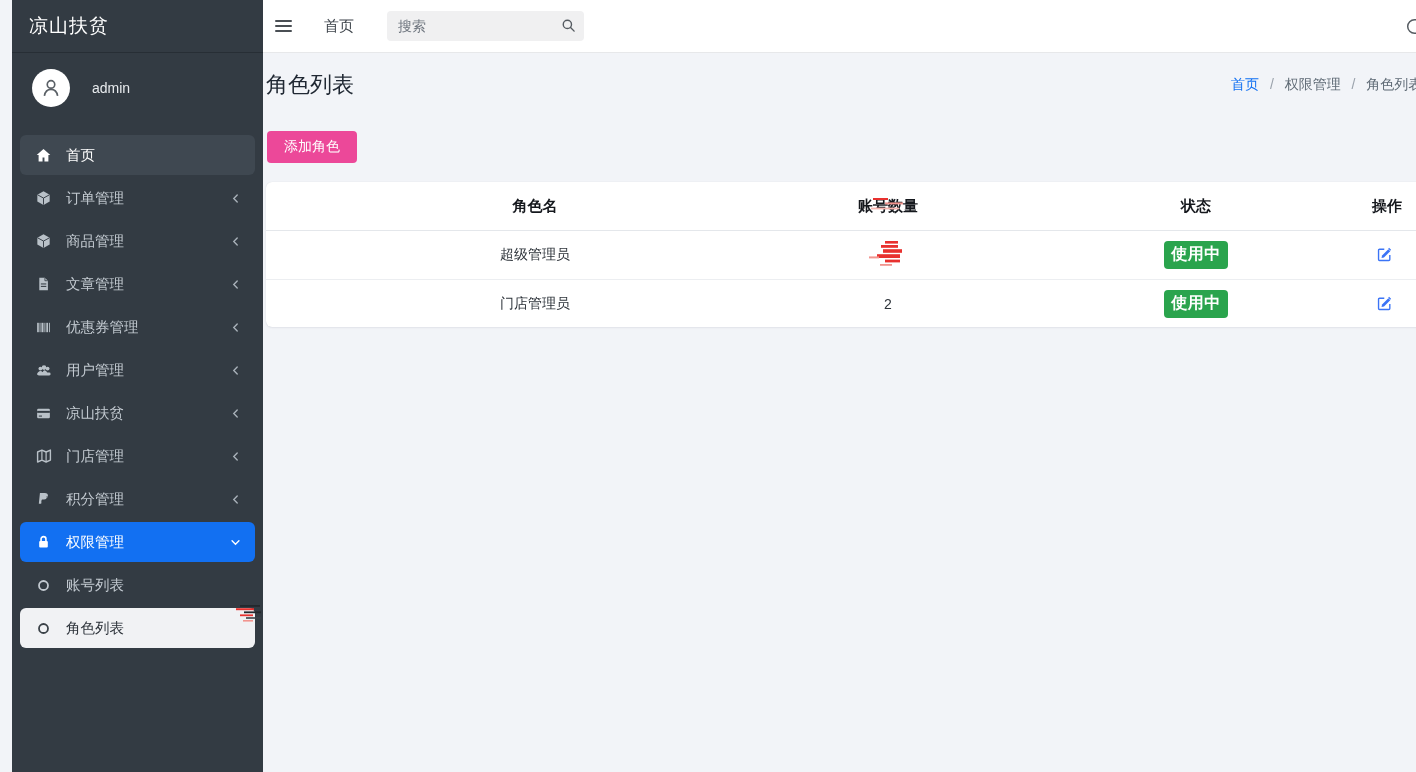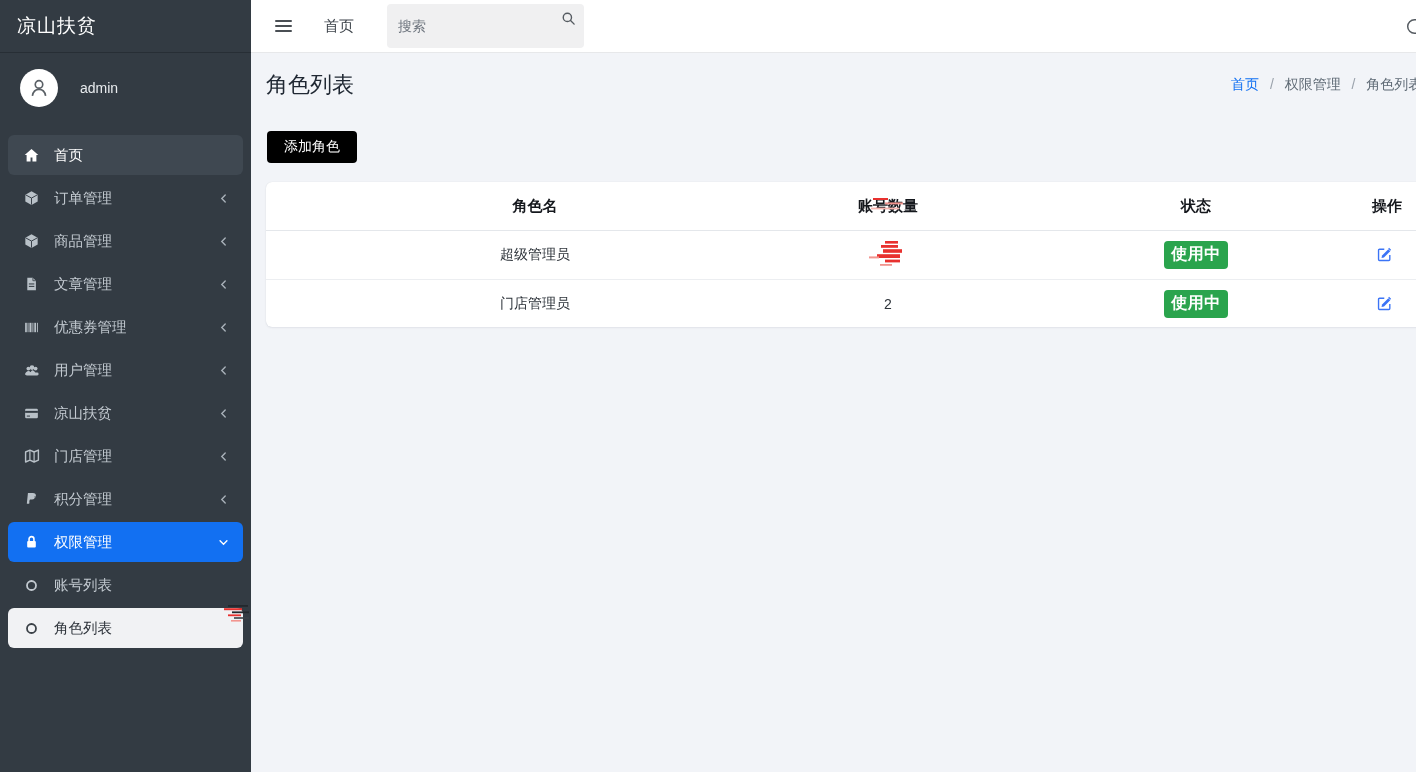"凉山扶贫" .sidebar { left: 0 -> 12px }
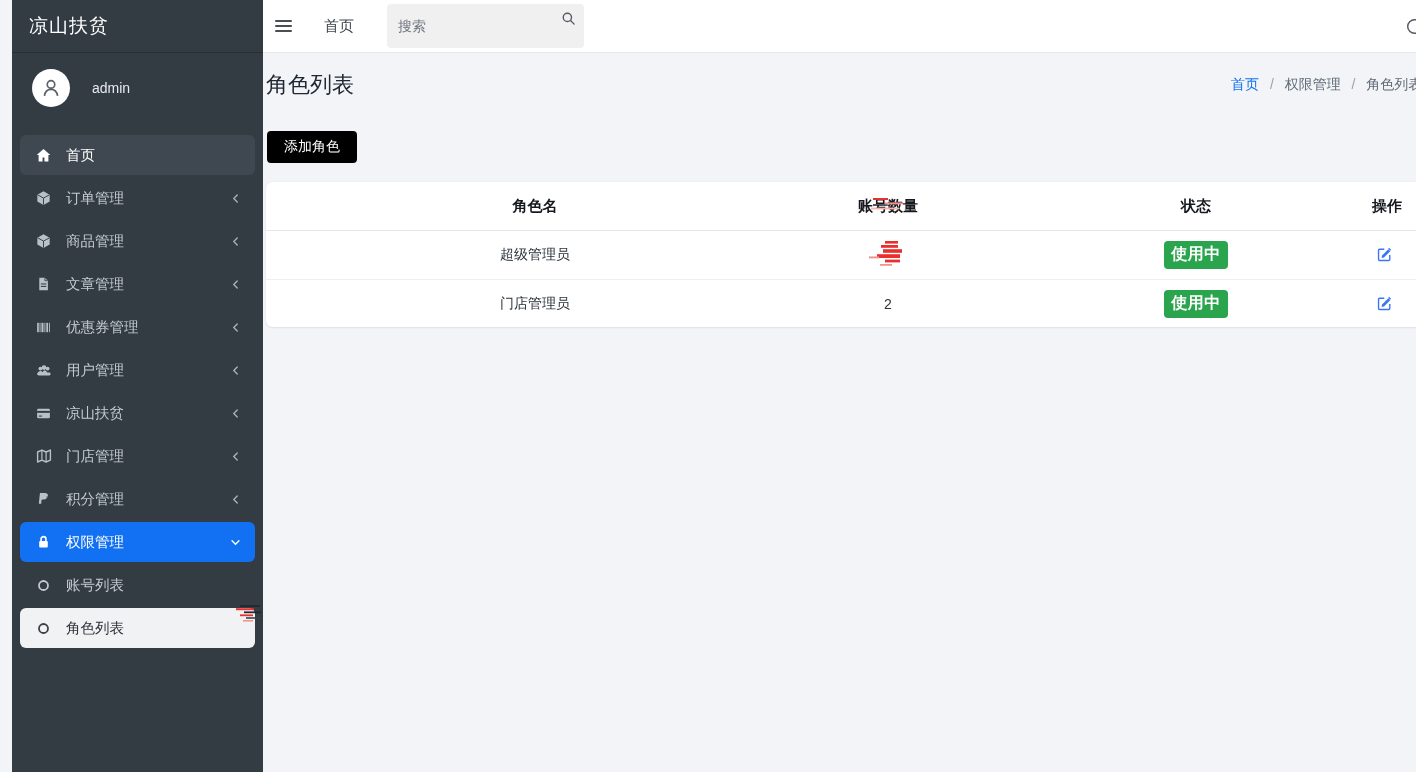"搜索" .searchbox { height: 44px -> 30px }
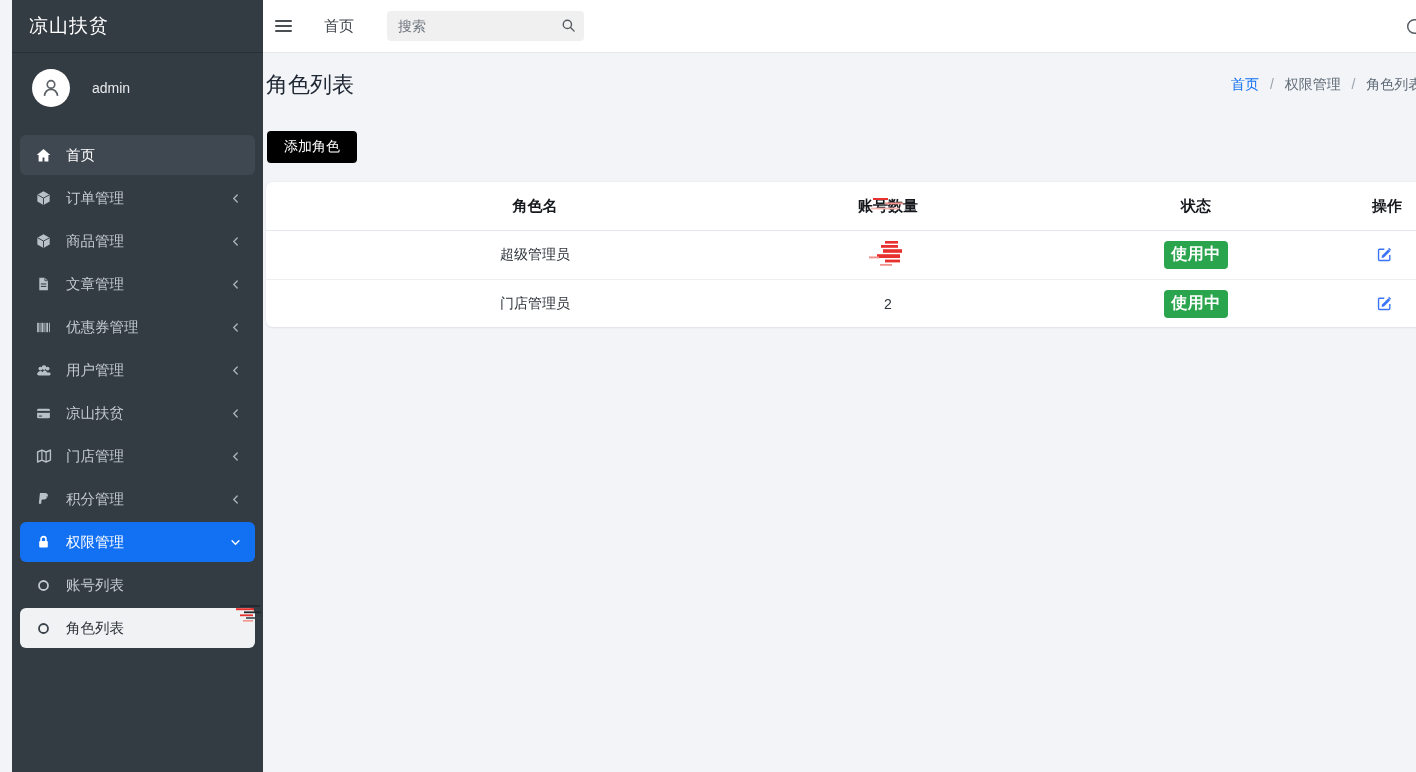"添加角色" .add-btn { background: #000000 -> #ec4899 }
